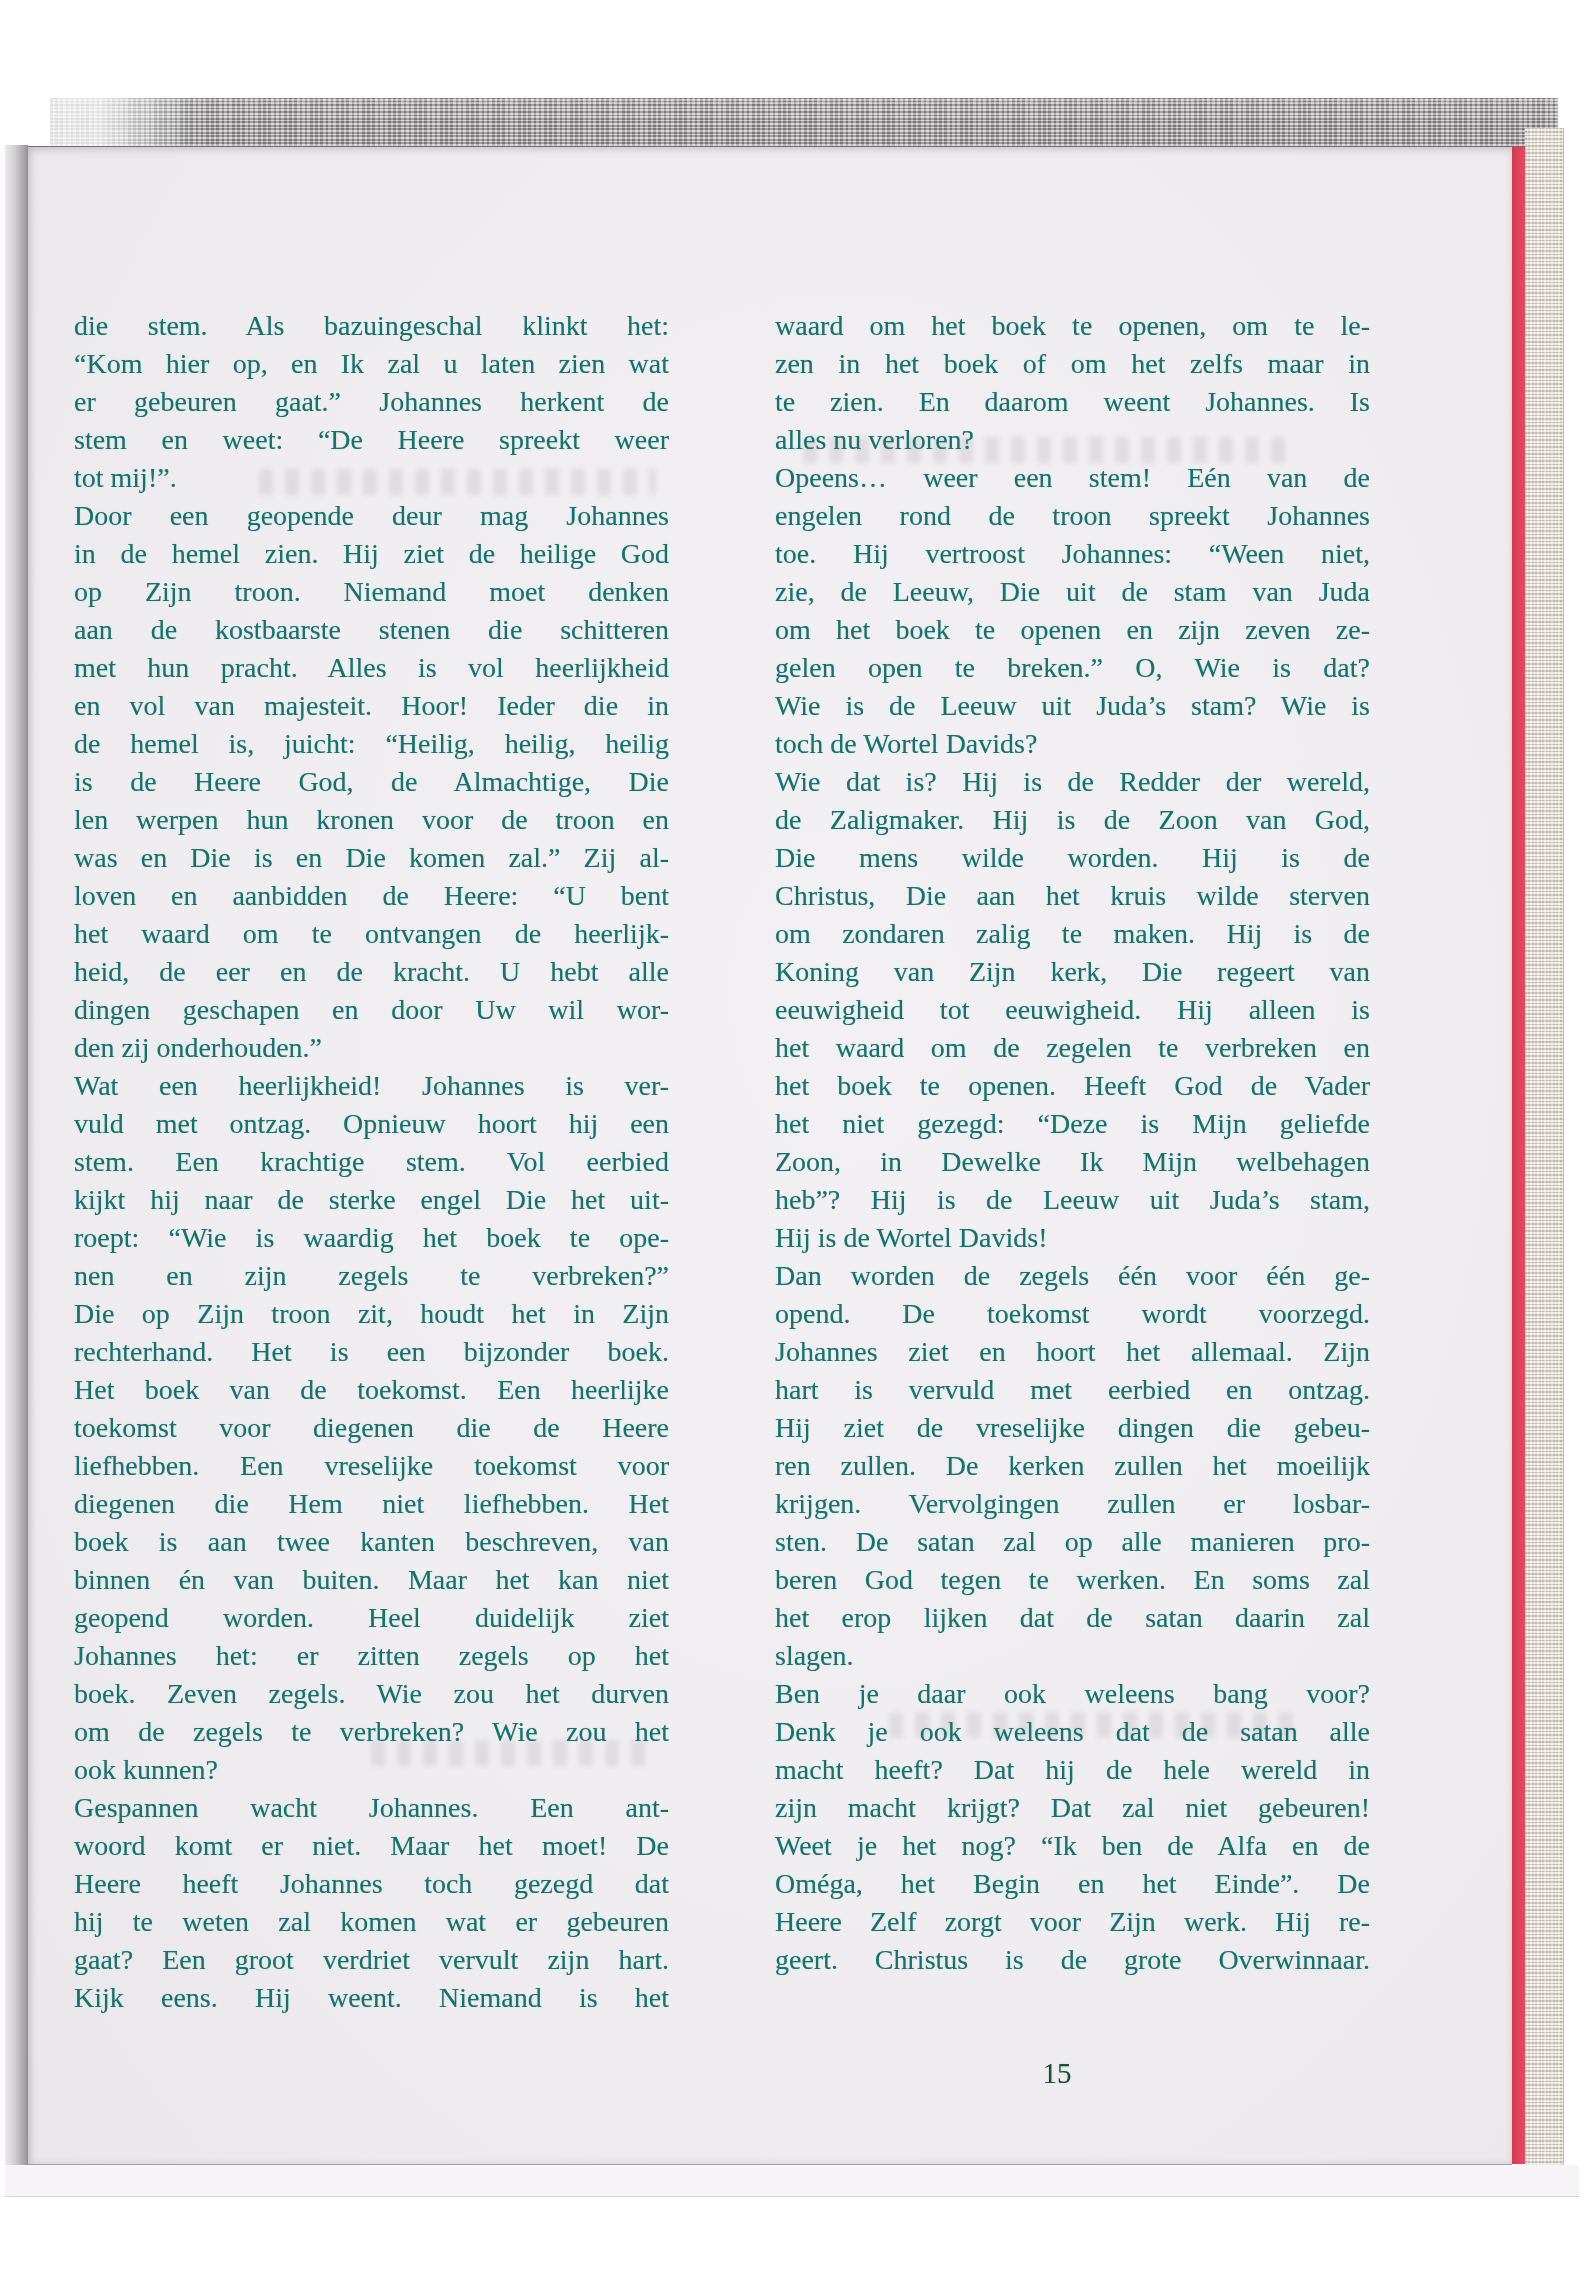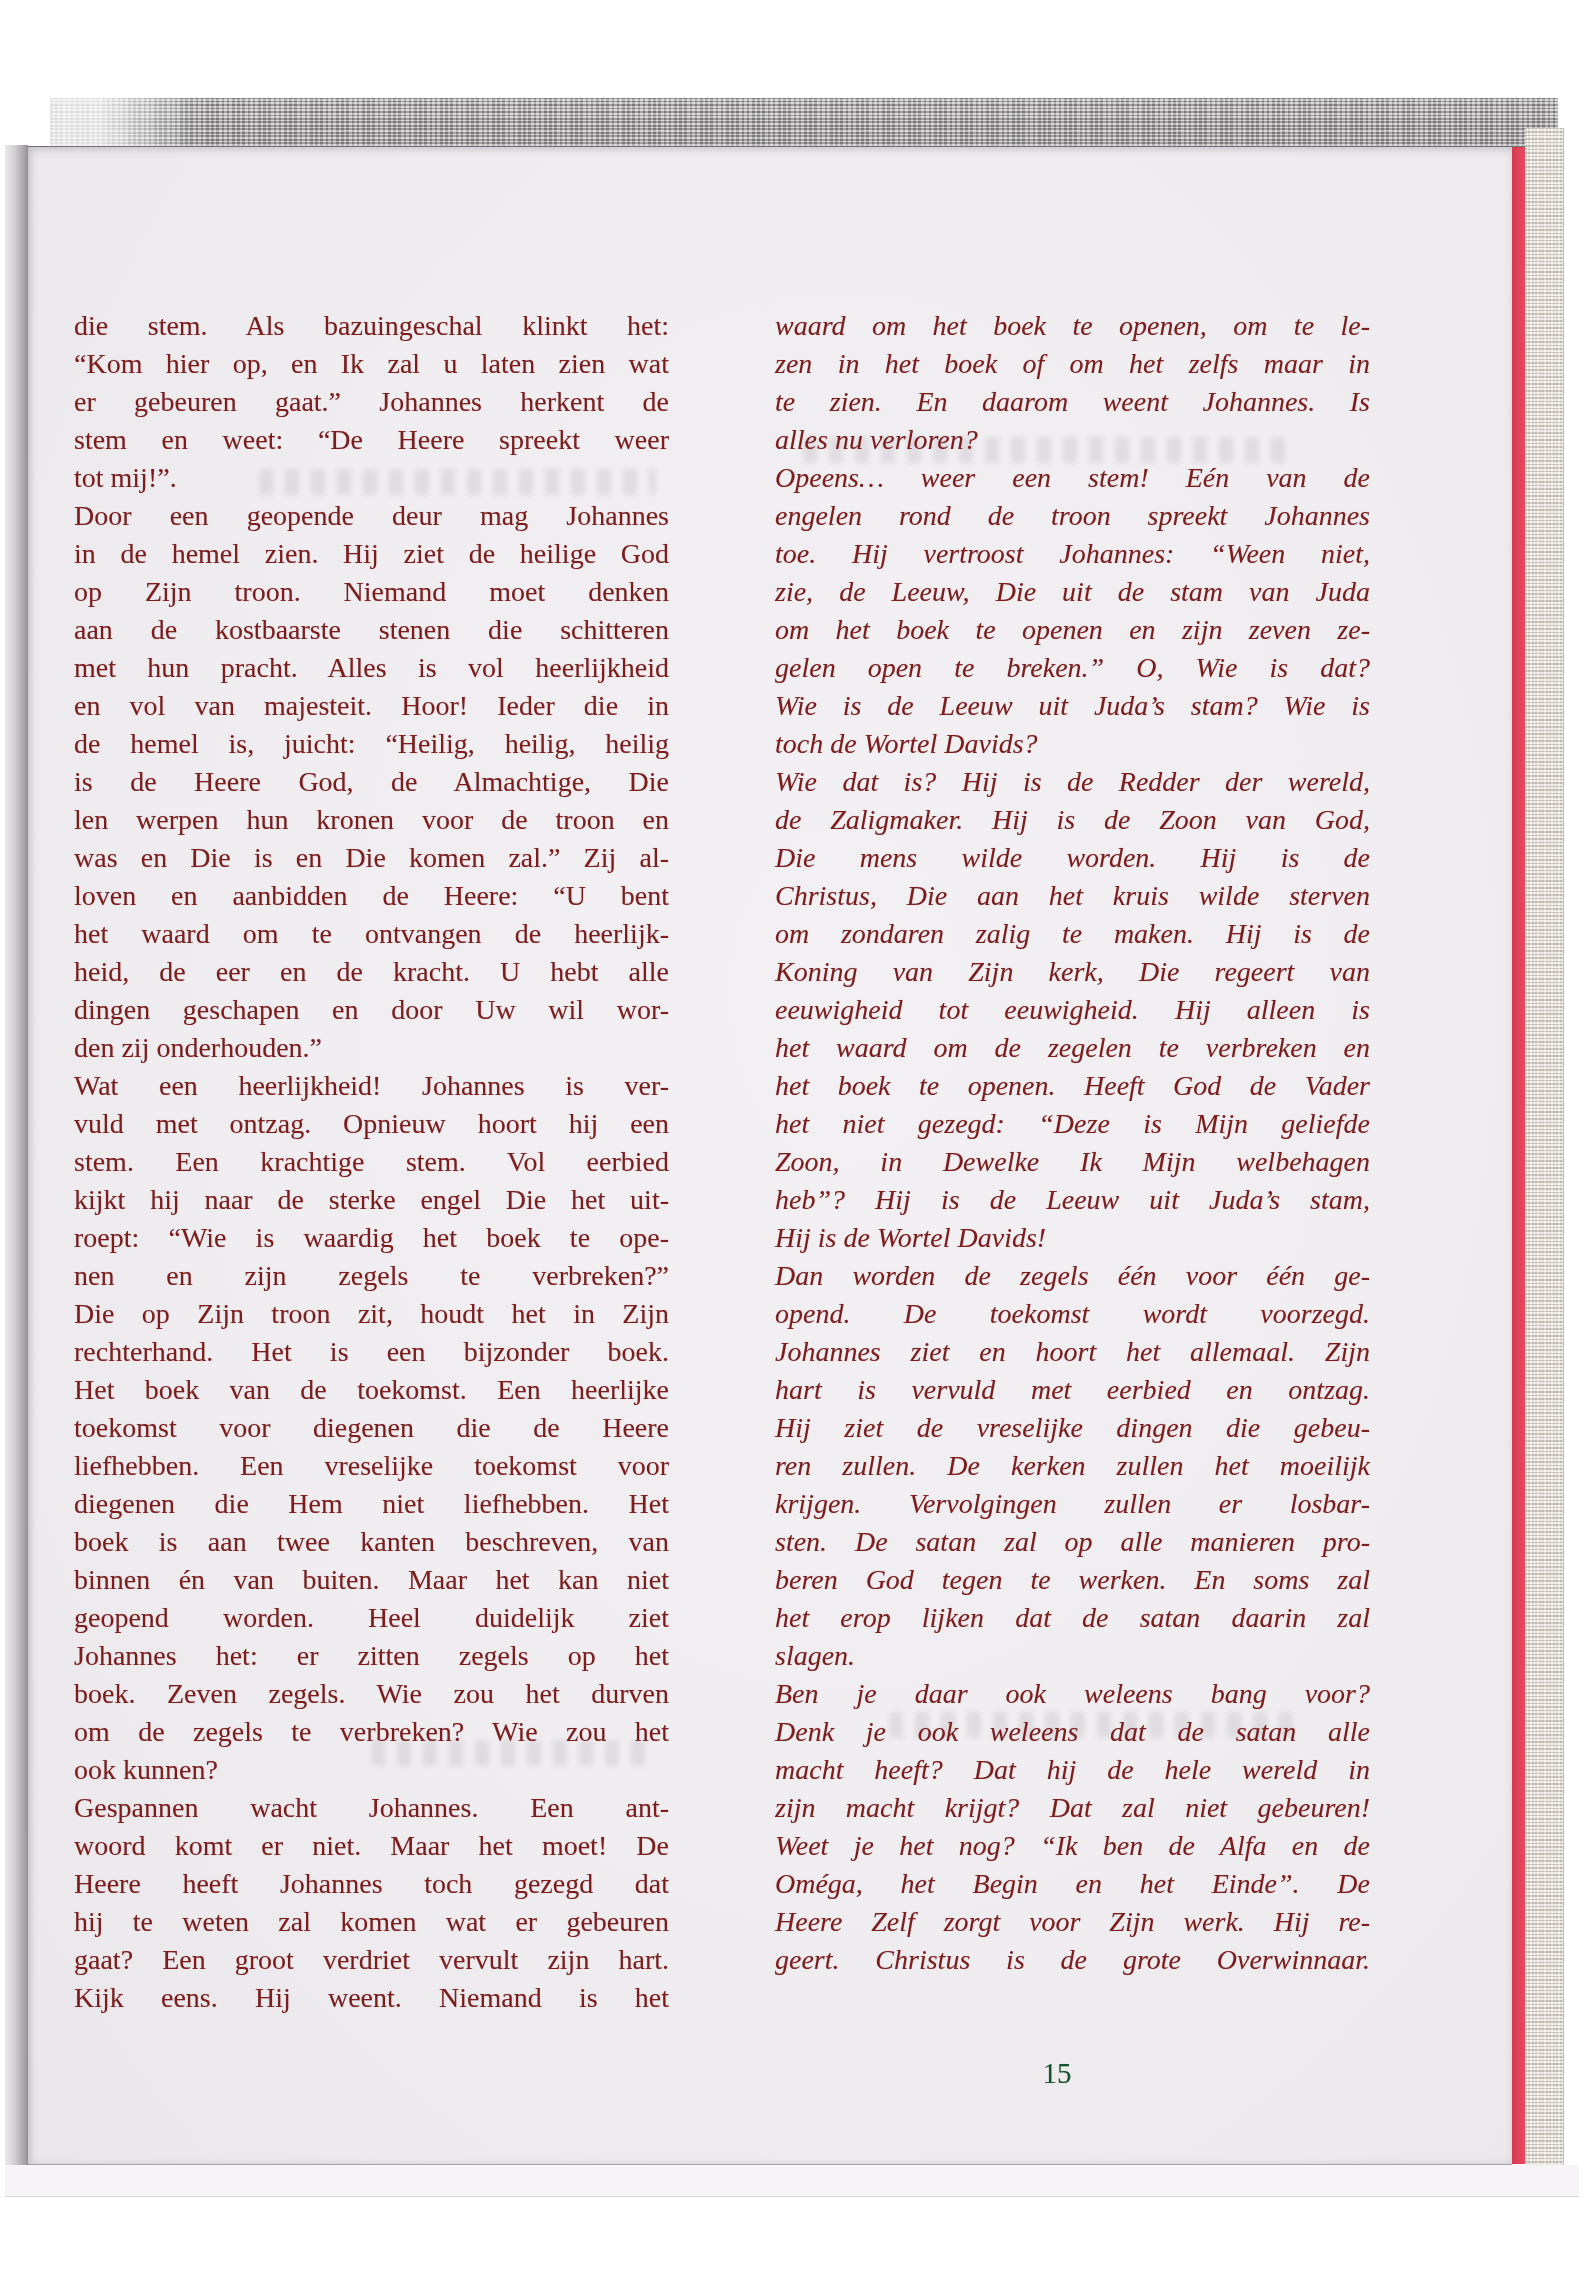"die stem. Als bazuingeschal klinkt" .text-column { color: #7f1d1d -> #0f766e }
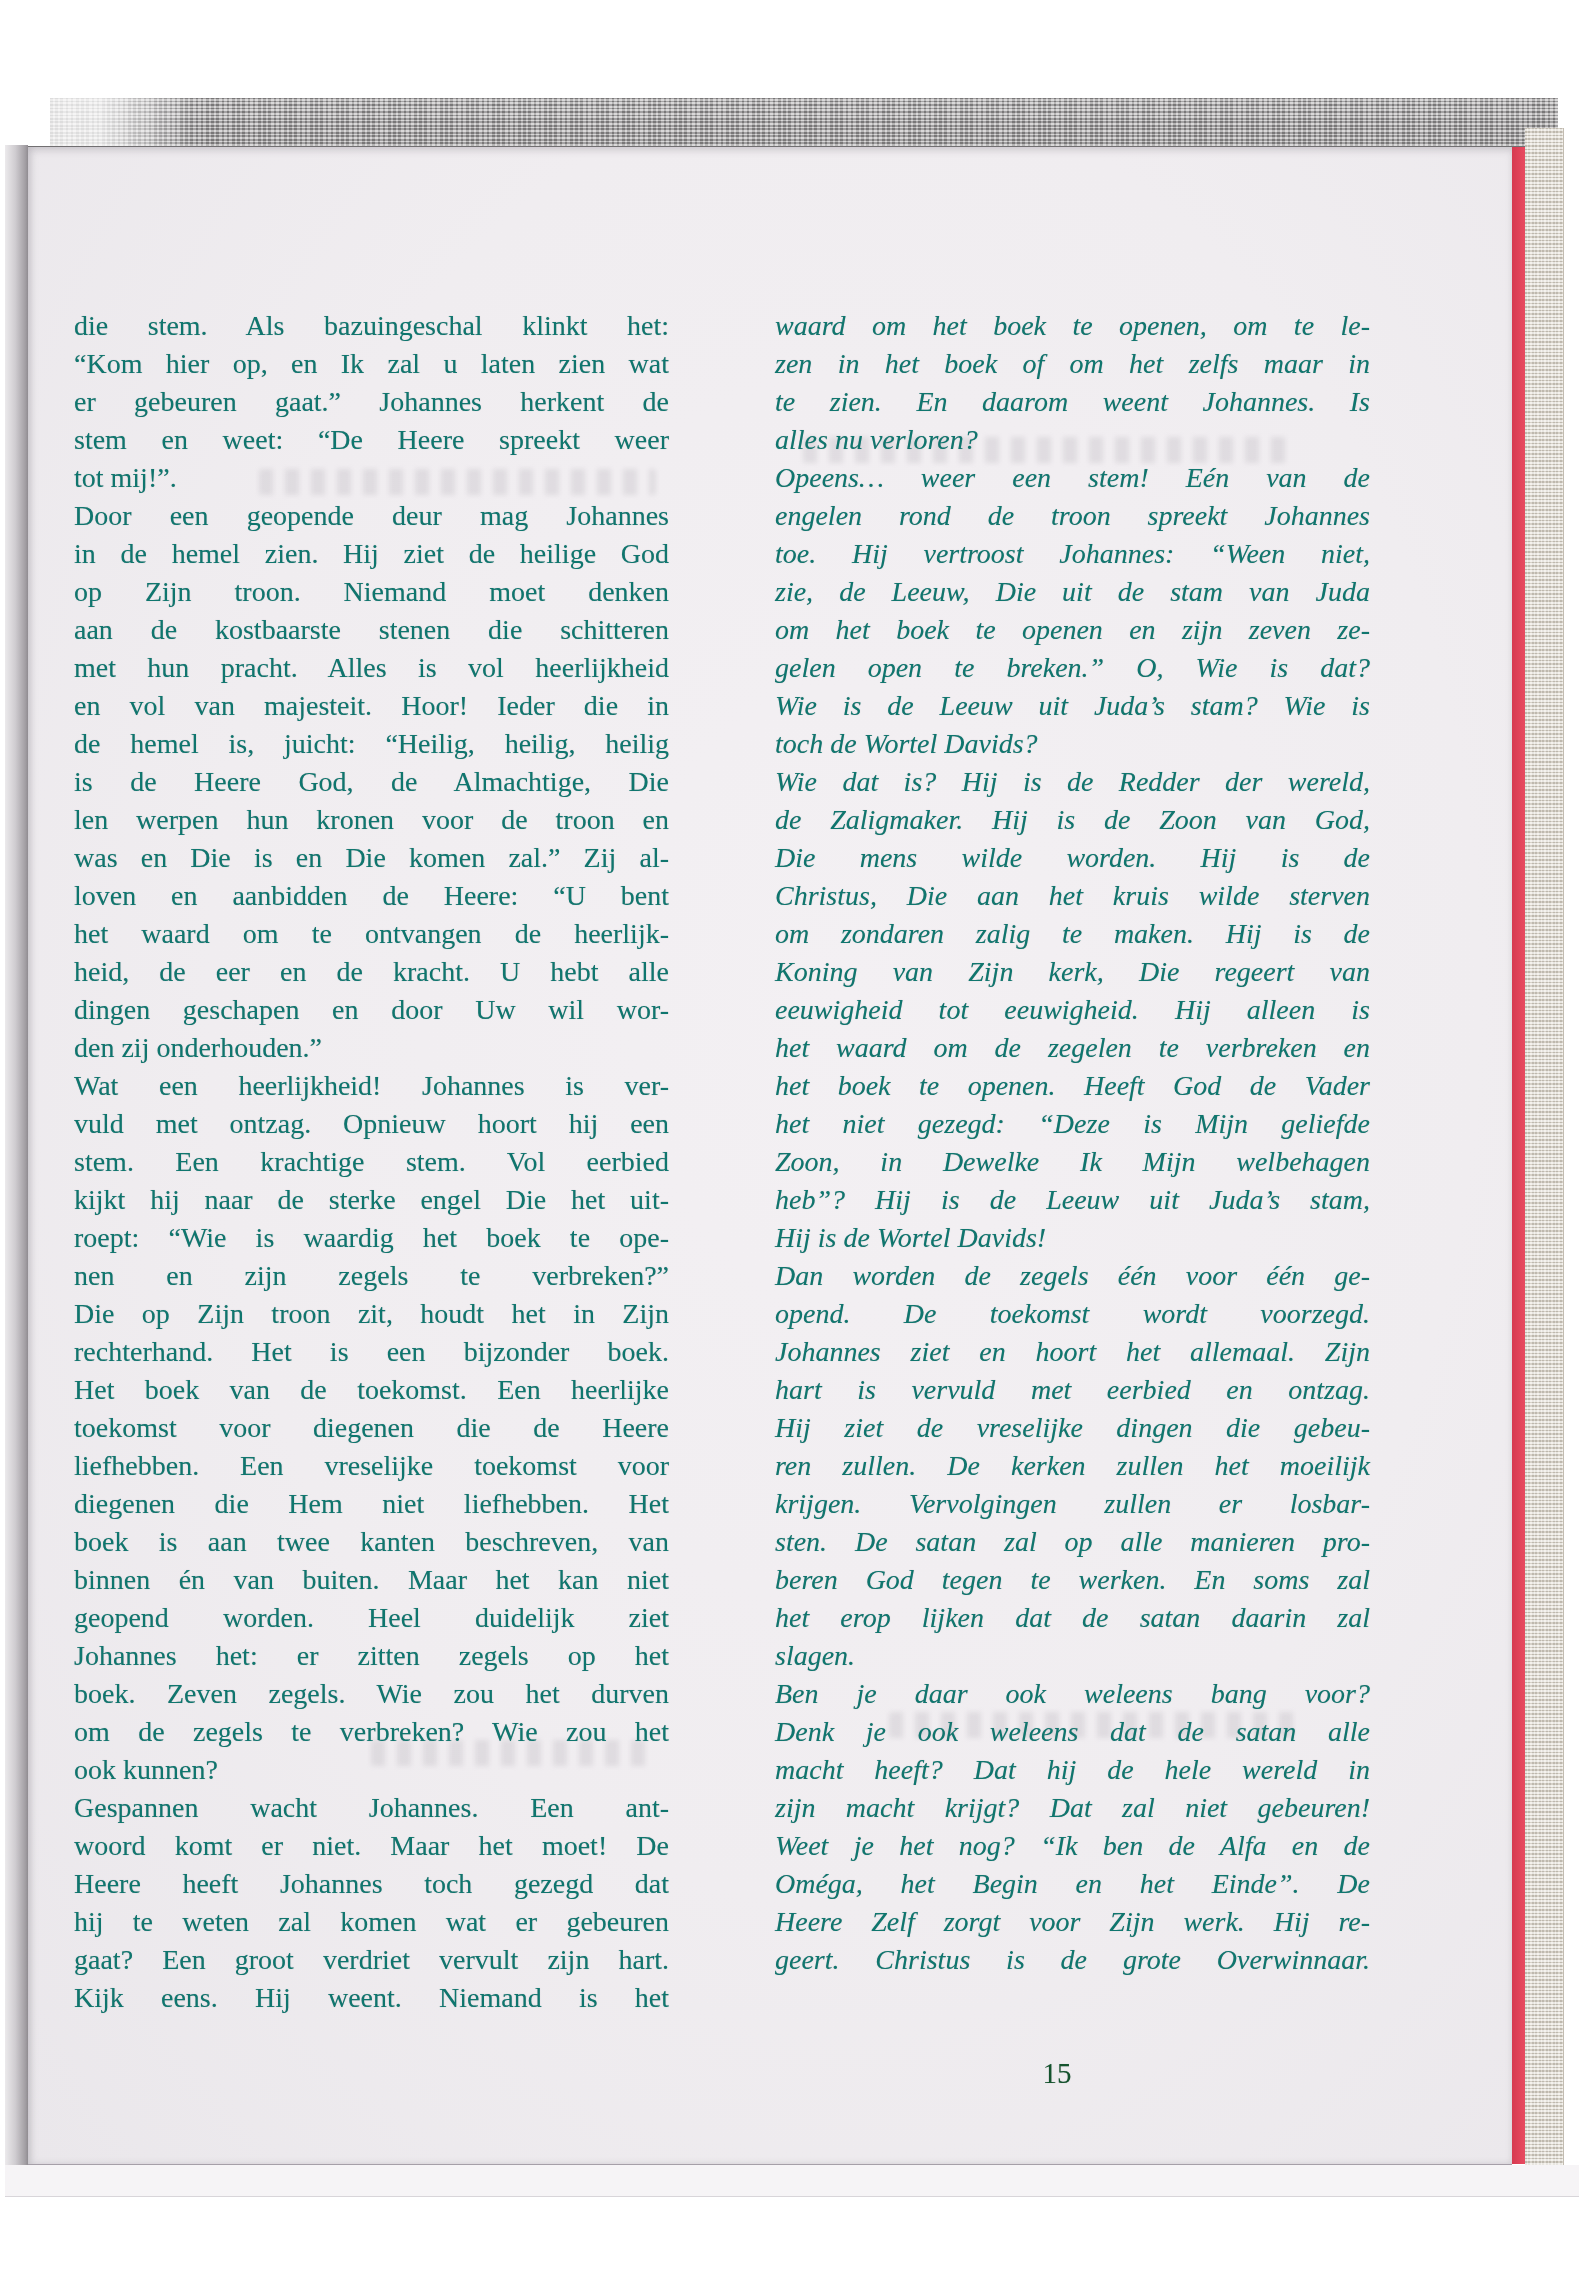"waard om het boek te" .col-right { font-style: italic -> none }
